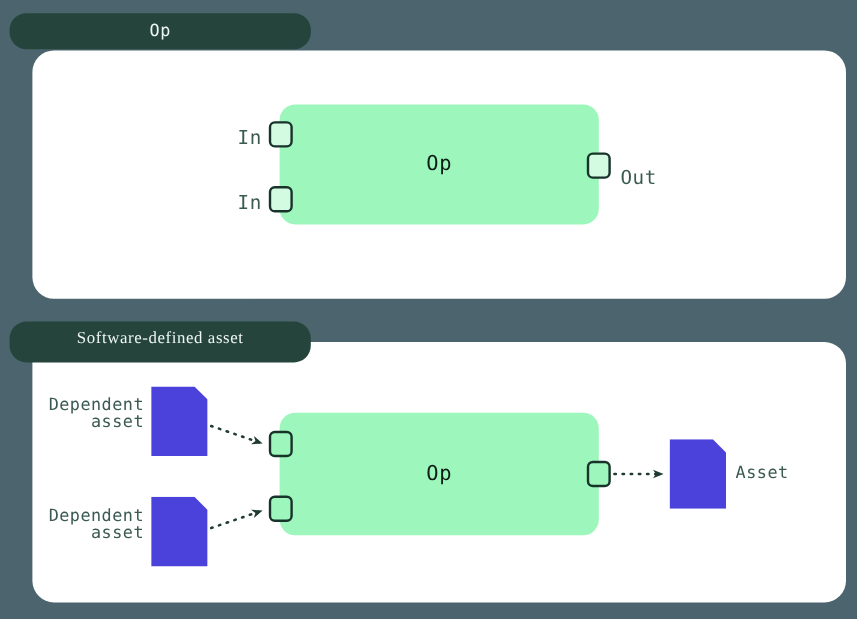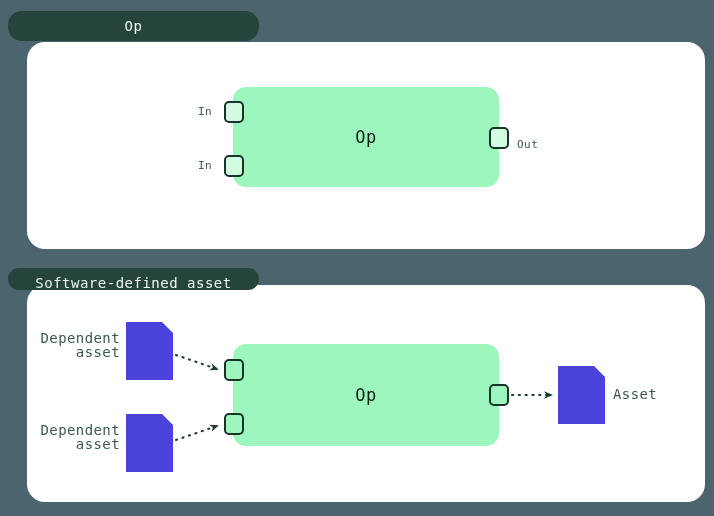"In" .port-label { font-size: 11px -> 16px }
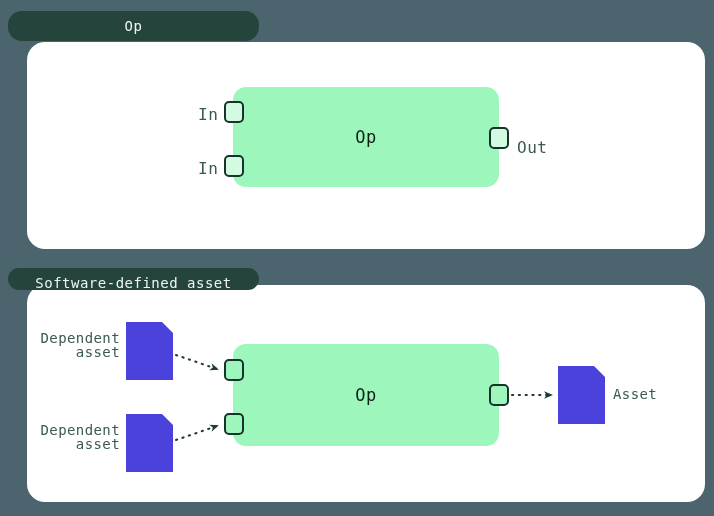"Software-defined asset" #tab-sda { font-family: none -> Liberation Serif, serif; height: 22px -> 34px }
